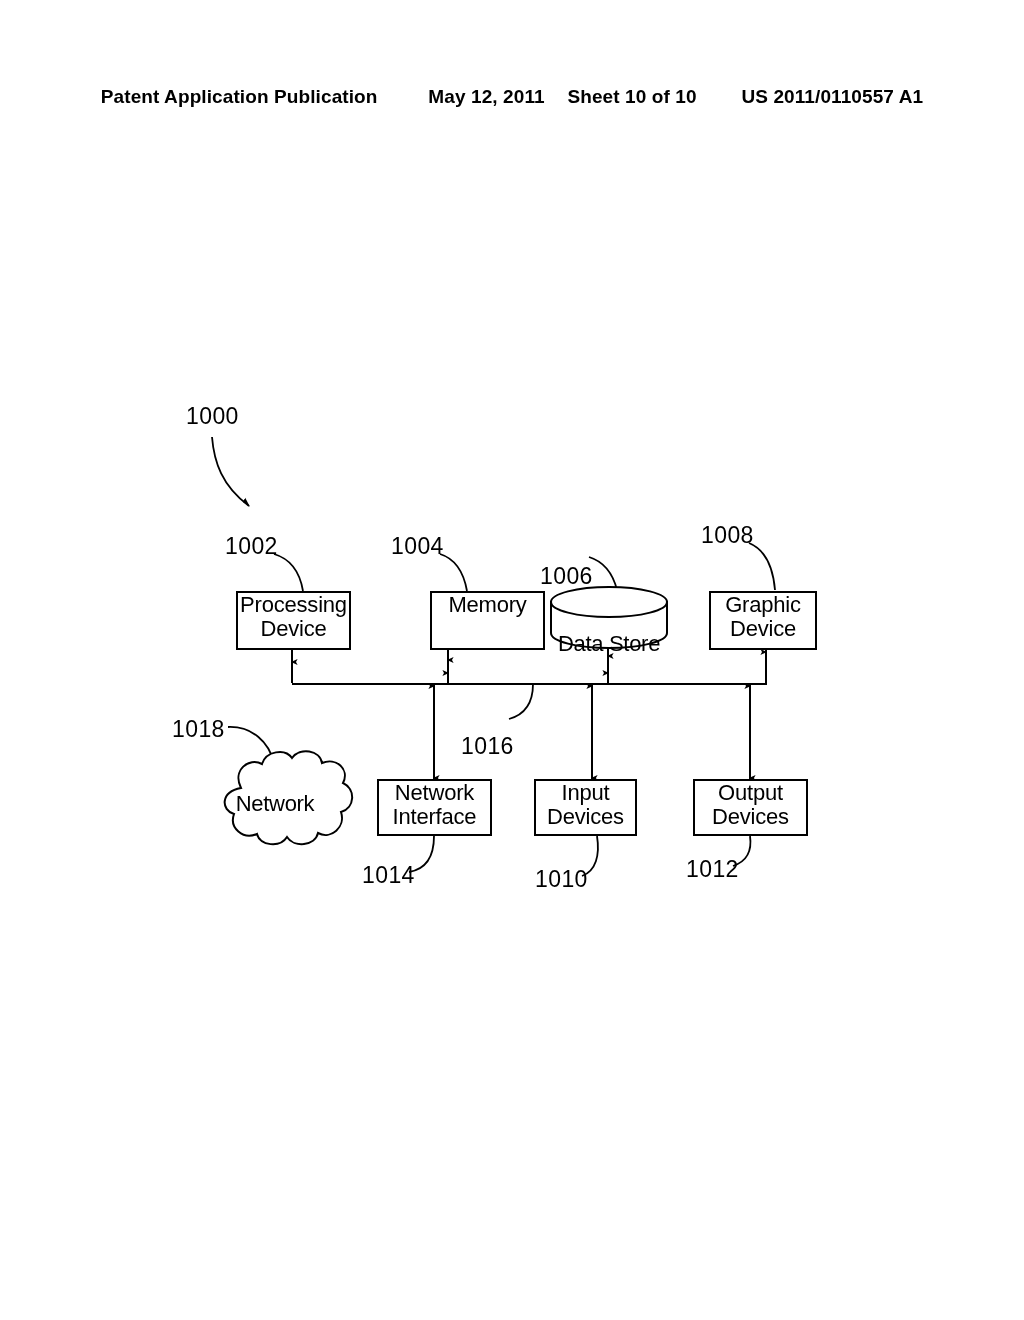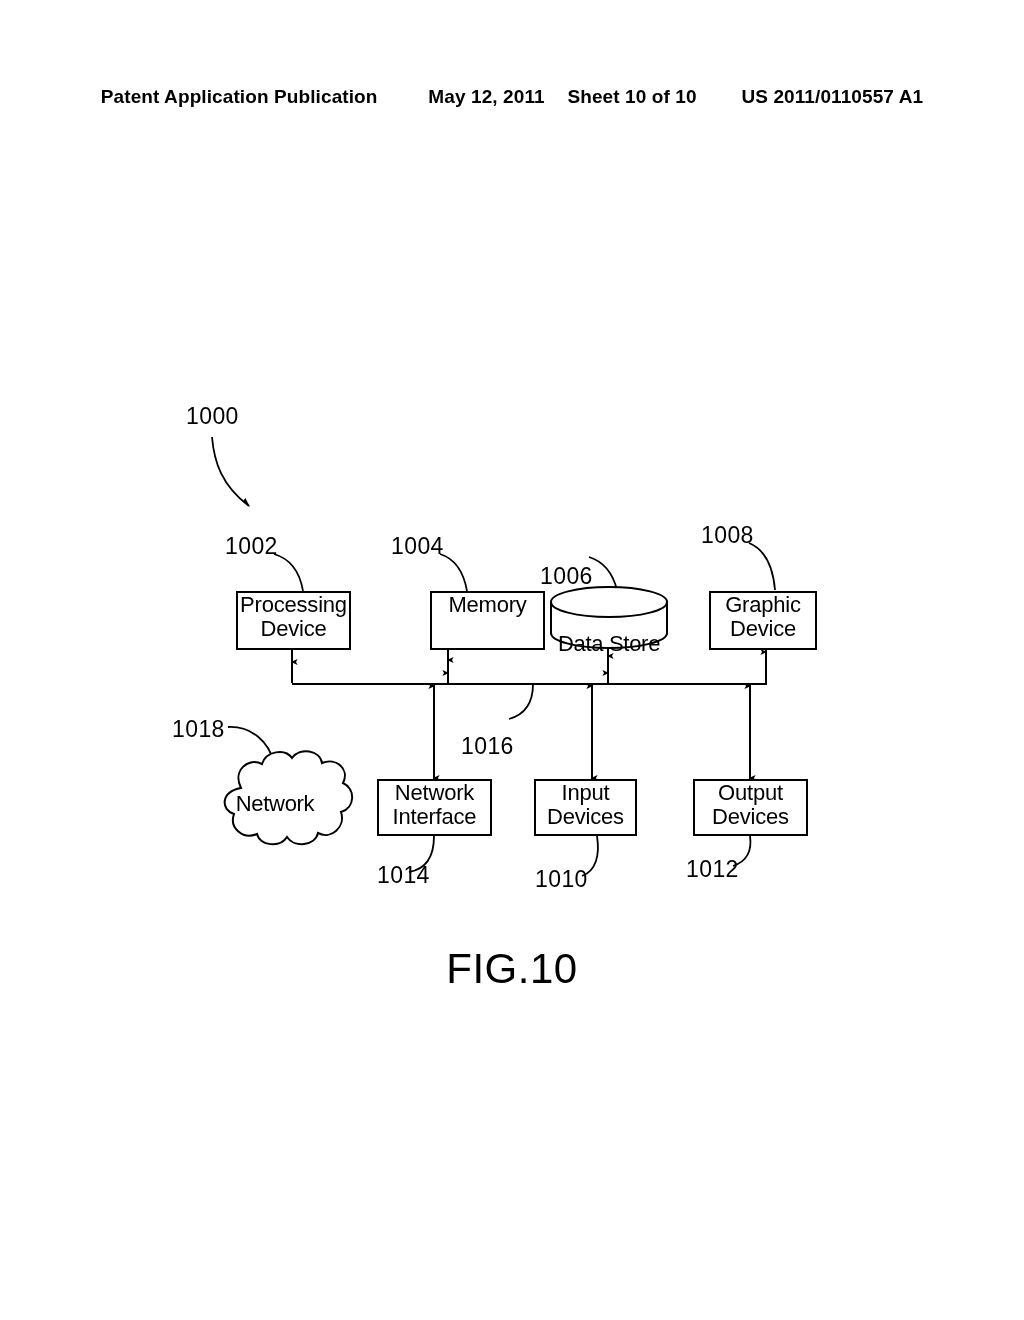"1014" div.ref-num { margin-left: 15px -> none }
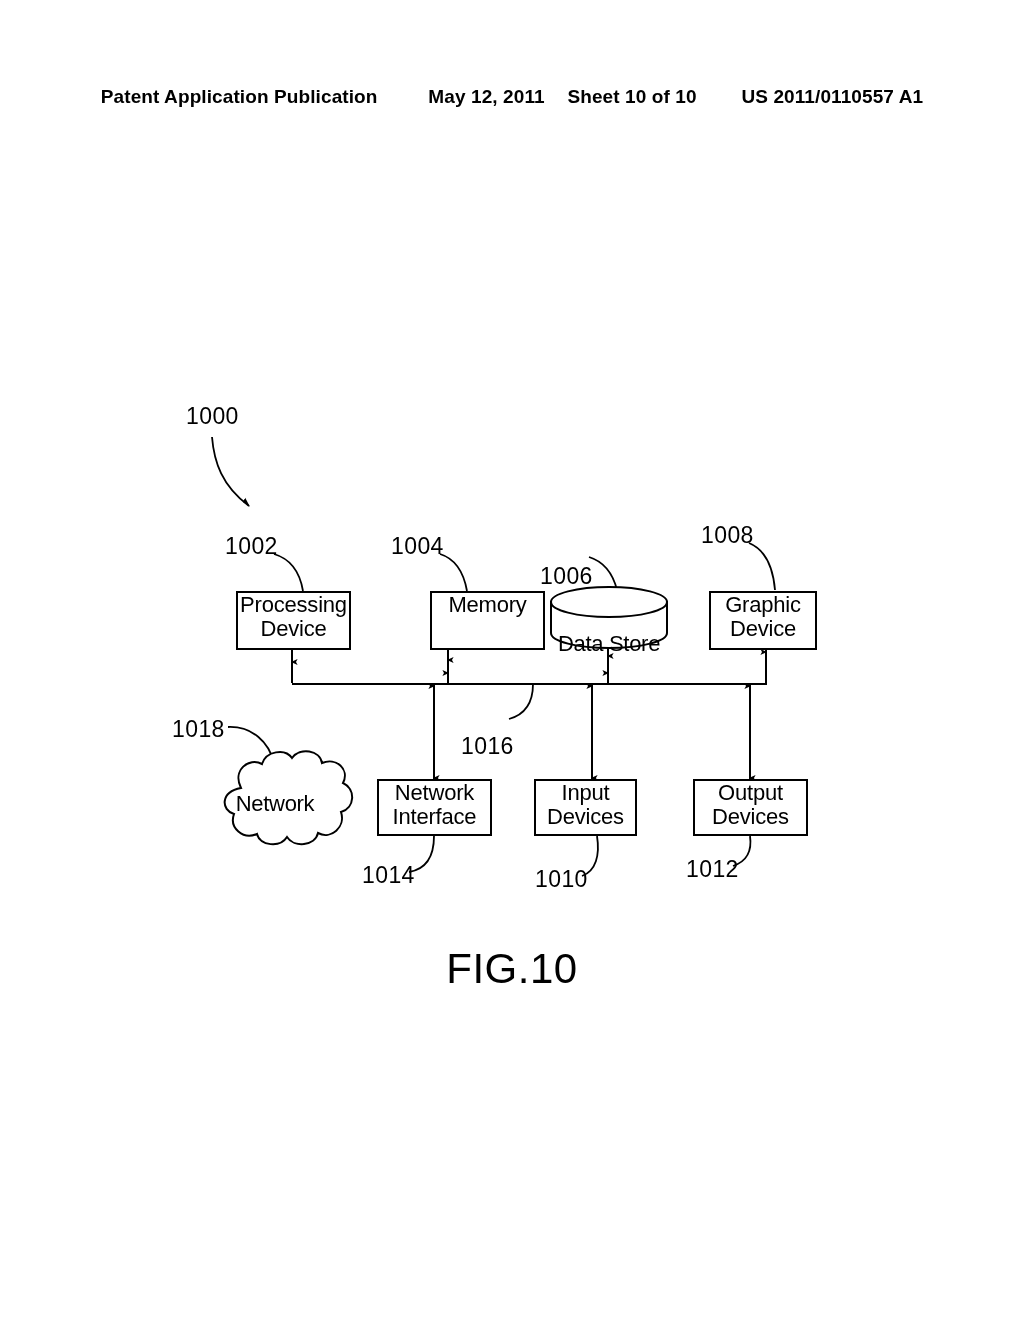"FIG.10" div { html: <div>FIG.10</div> -> none }
